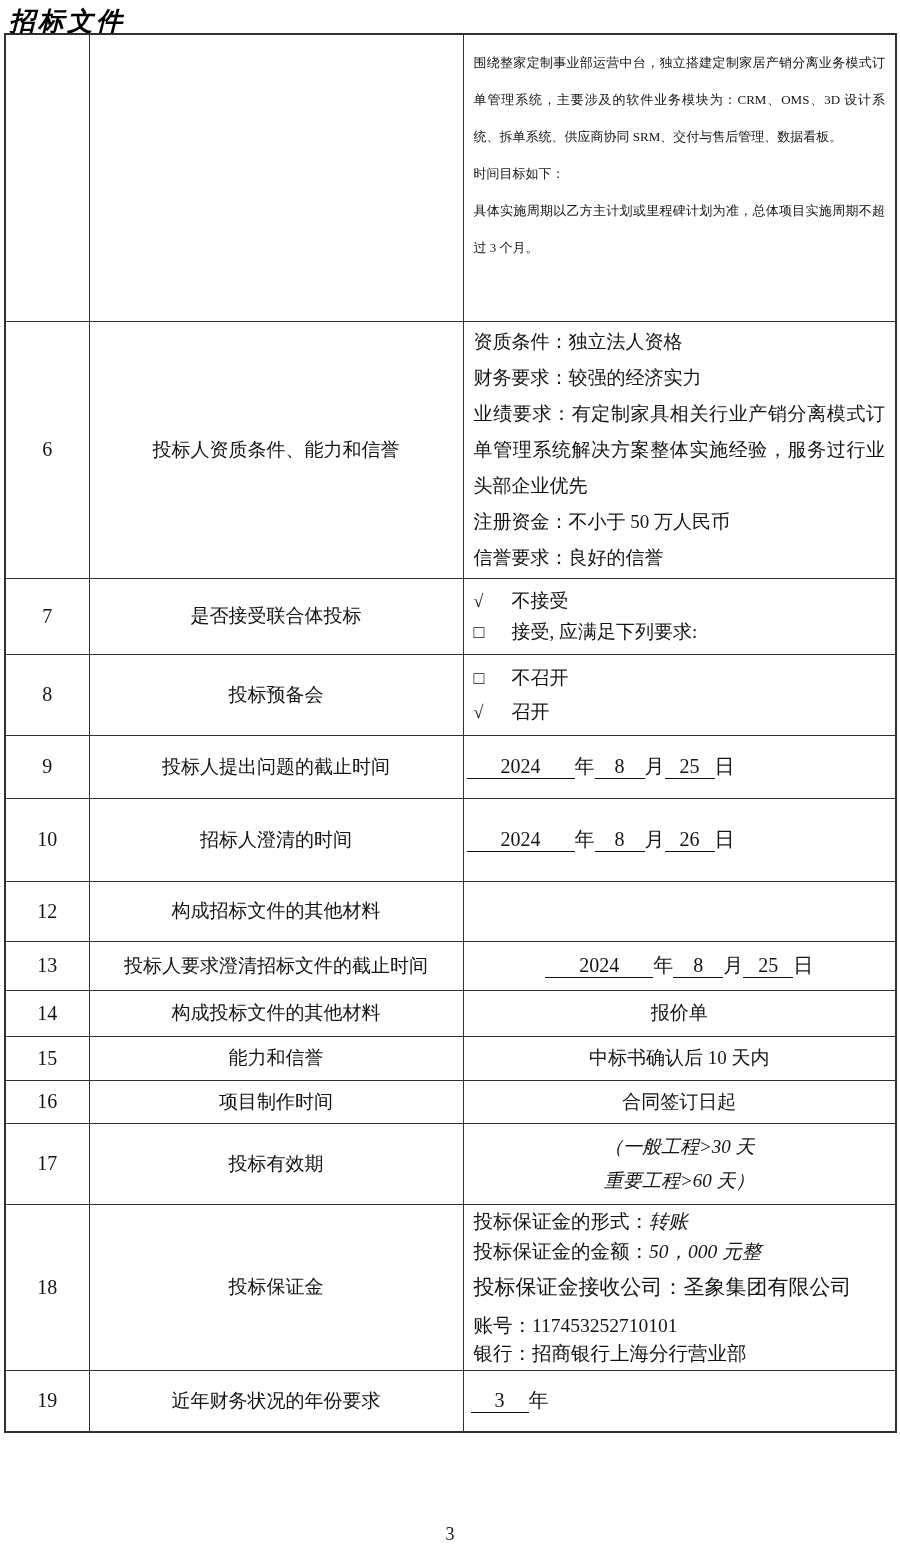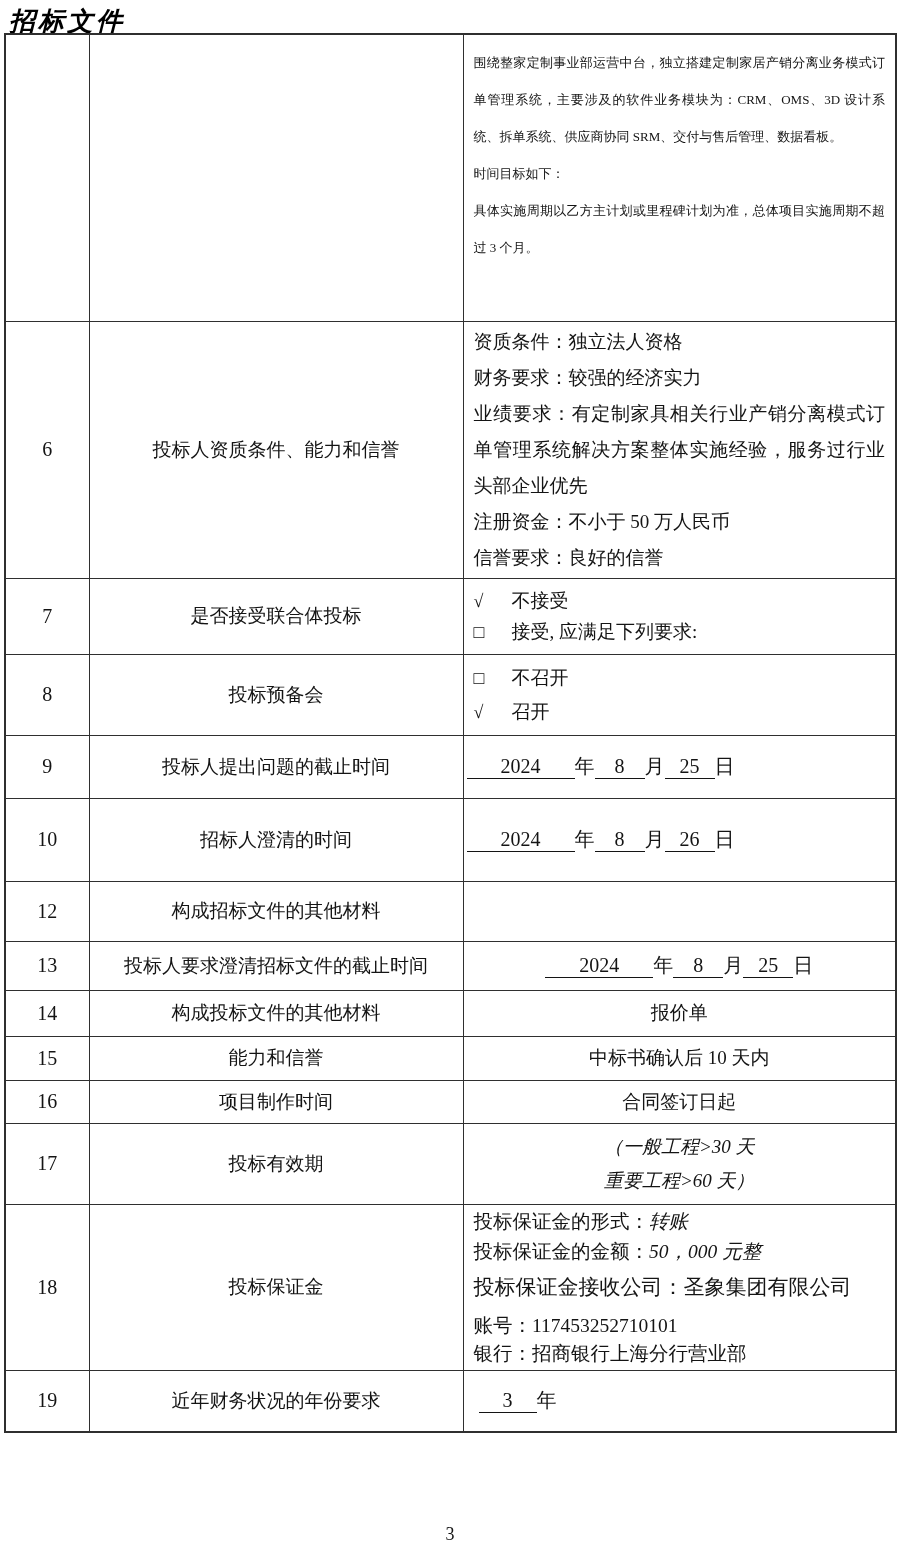"3 年" p.date-line { margin: 12px -> 4px }
